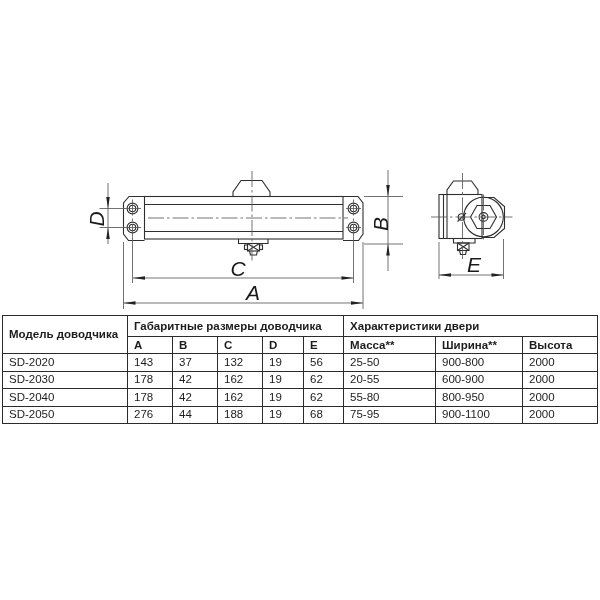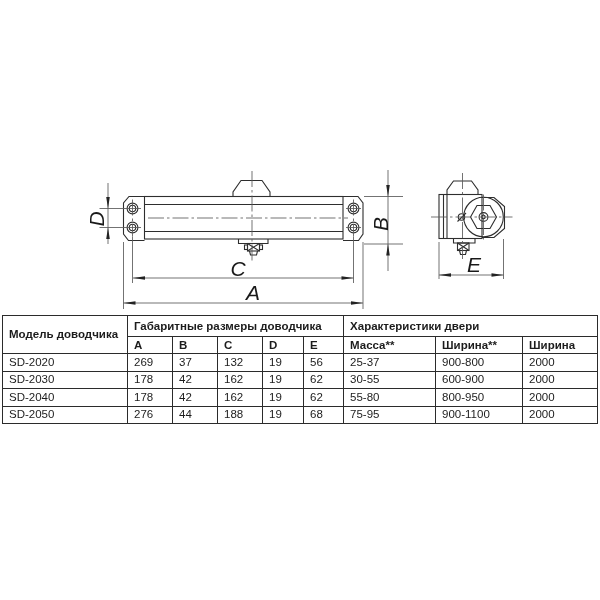"Ширина" th { text: Ширина -> Высота }
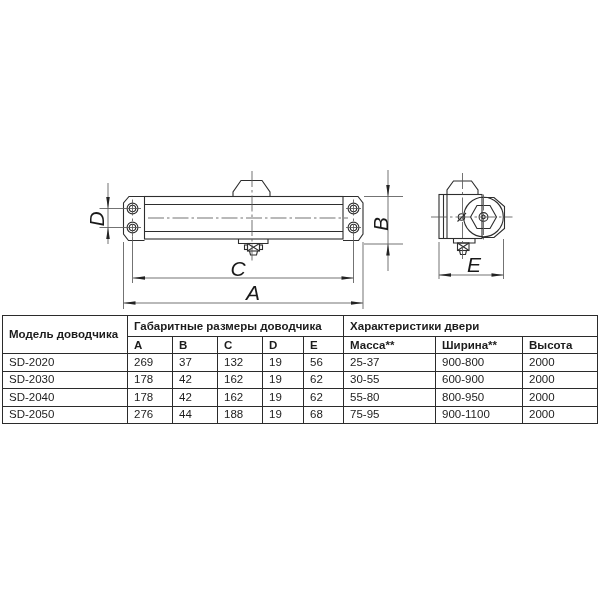"269" td { text: 269 -> 143 }
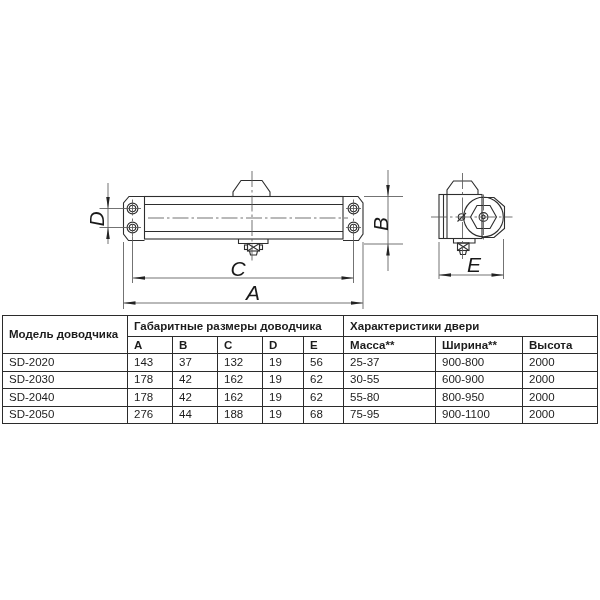"25-37" td { text: 25-37 -> 25-50 }
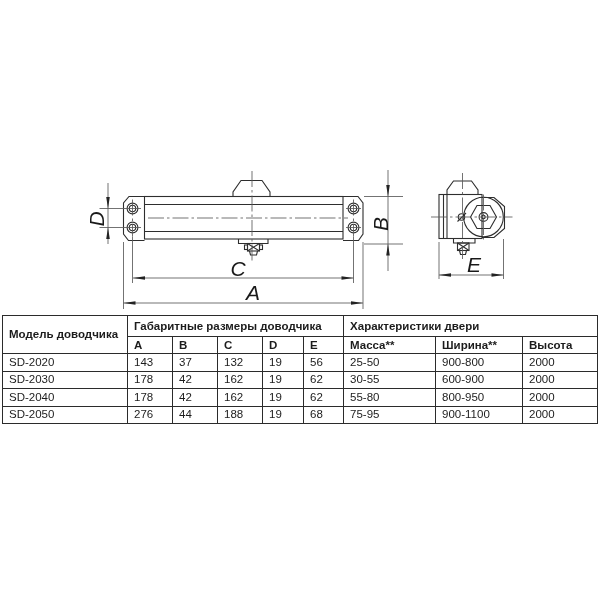"30-55" td { text: 30-55 -> 20-55 }
